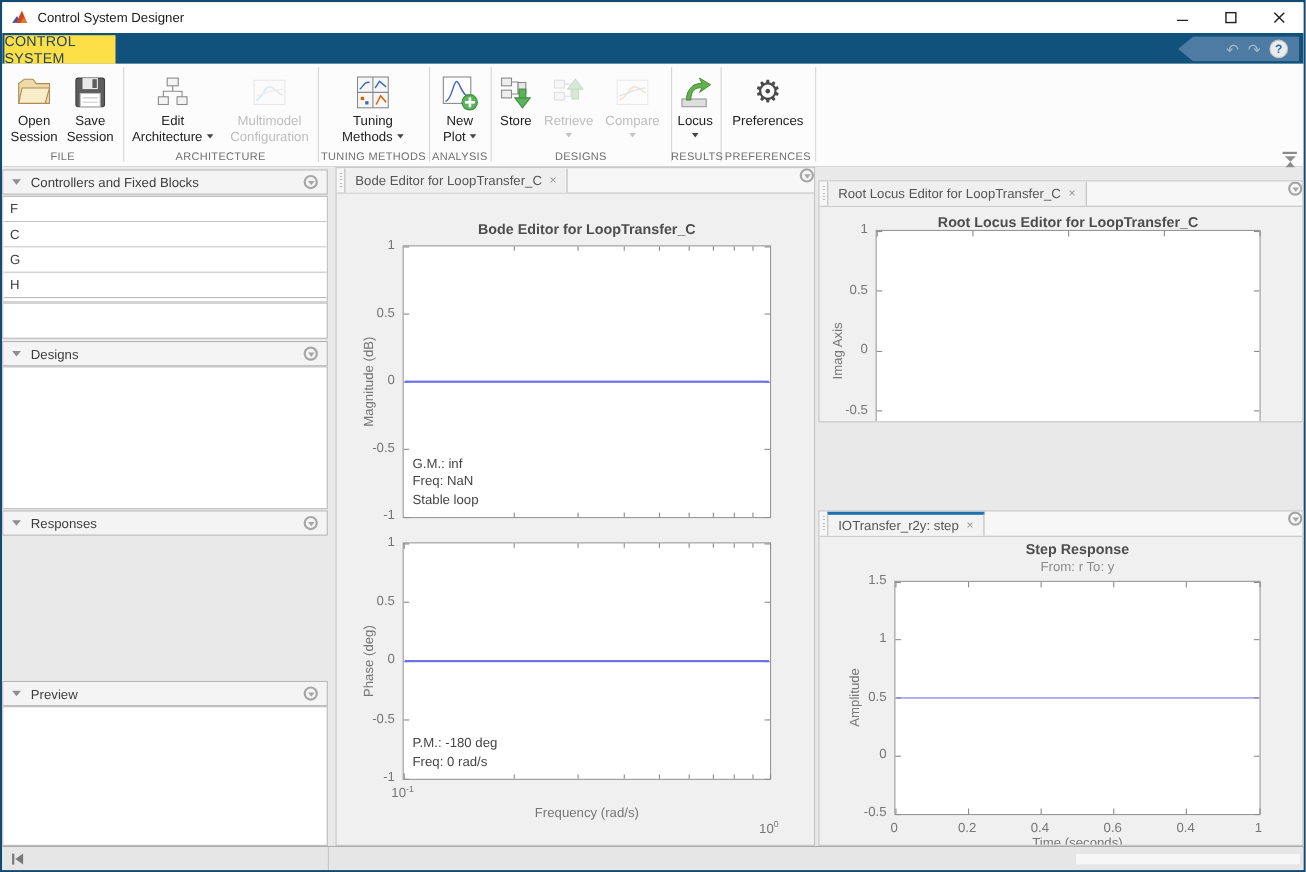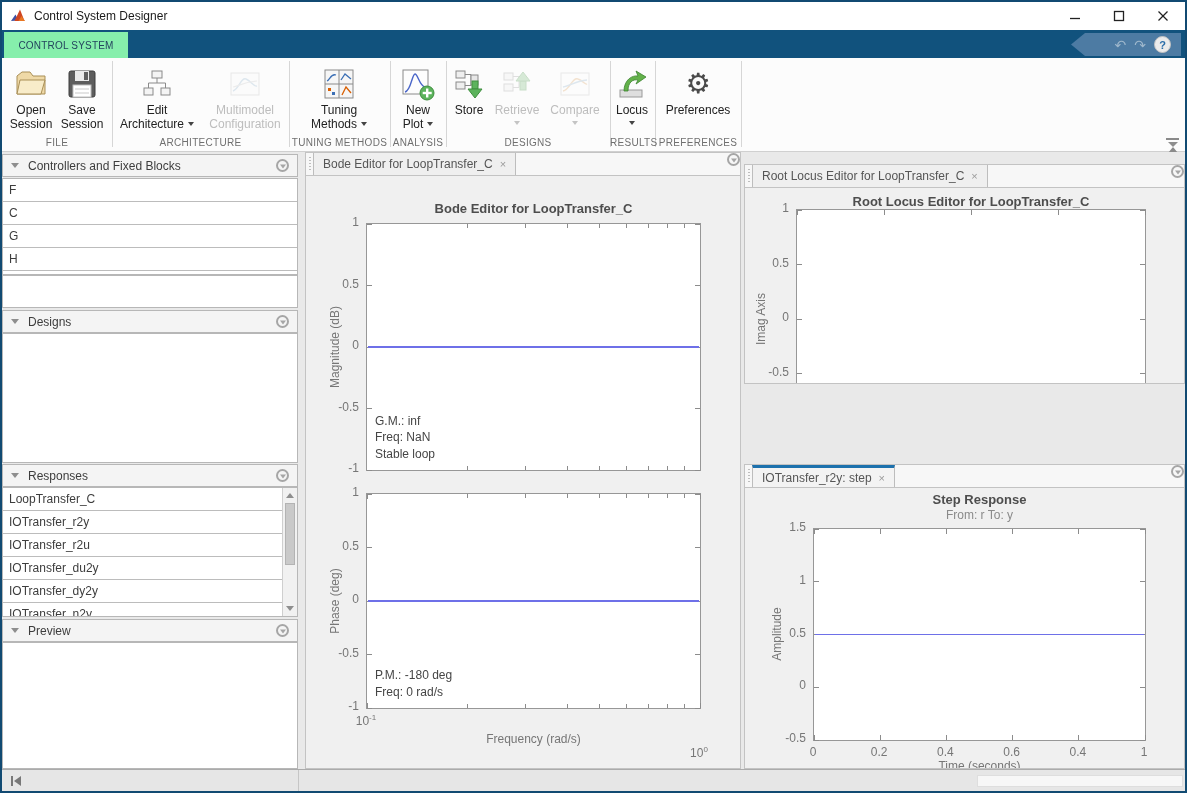"CONTROL SYSTEM" .ribbon-tab { background: #86efac -> #fde047; font-size: 10px -> 13px; width: 124px -> 101px }
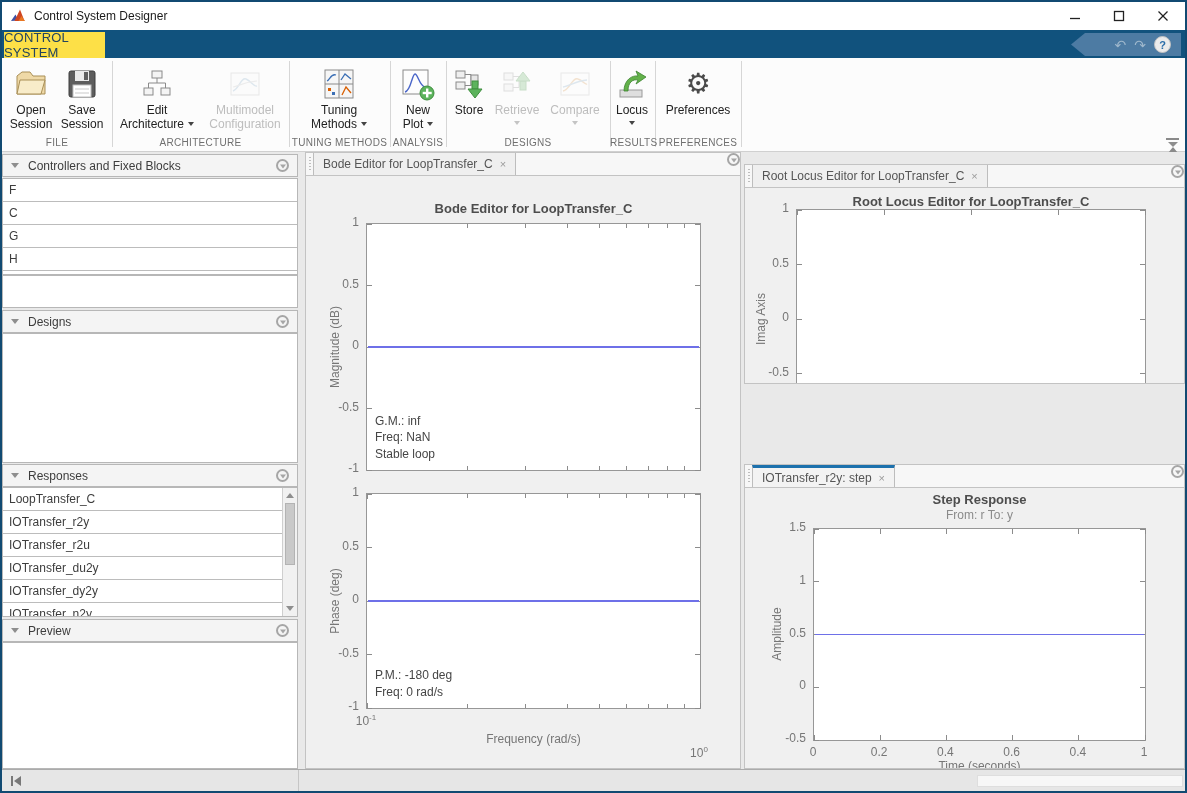"LoopTransfer_C" div.list { html: <div> <div>LoopTransfer_C</div> <div>IOTransfer_r2y</div> <div>IOTransfer_r2u</div> <div>IOTransfer_du2y</div> <div>IOTransfer_dy2y</div> <div>IOTransfer_n2y</div> <div> <div></div> <div></div> <div></div> </div> </div> -> none }
